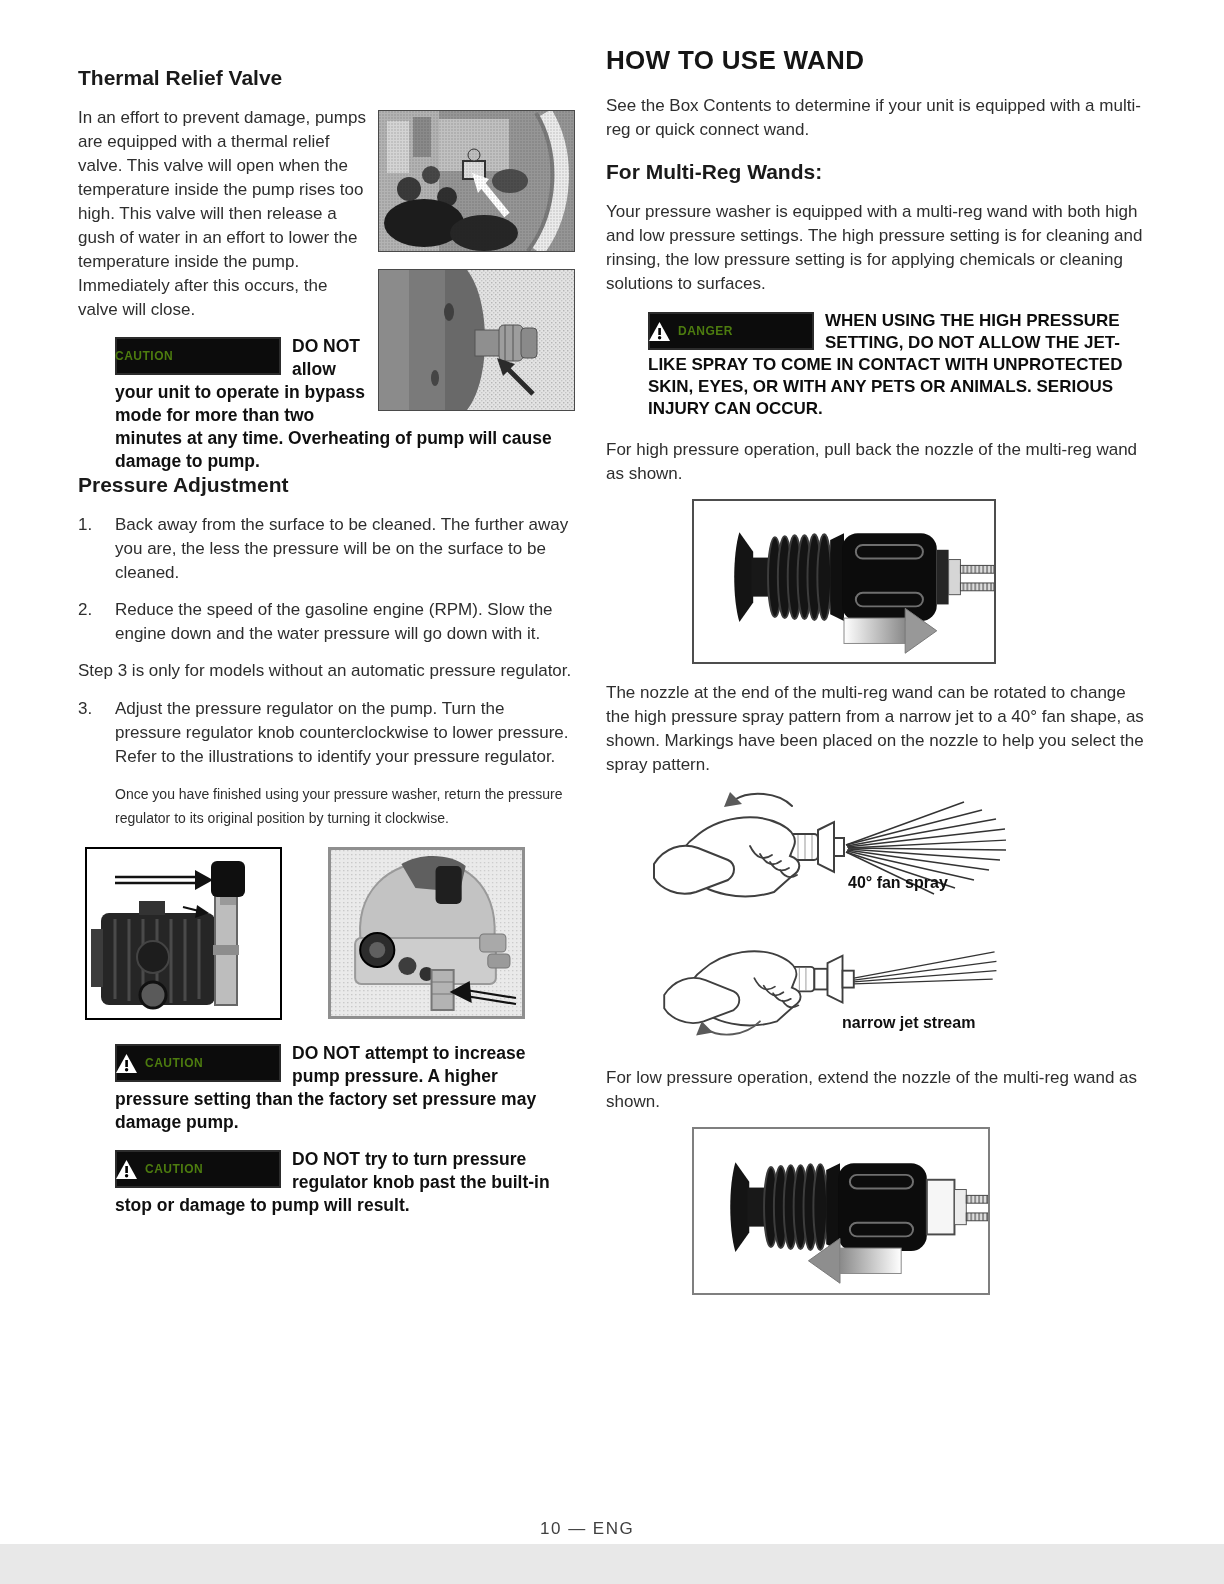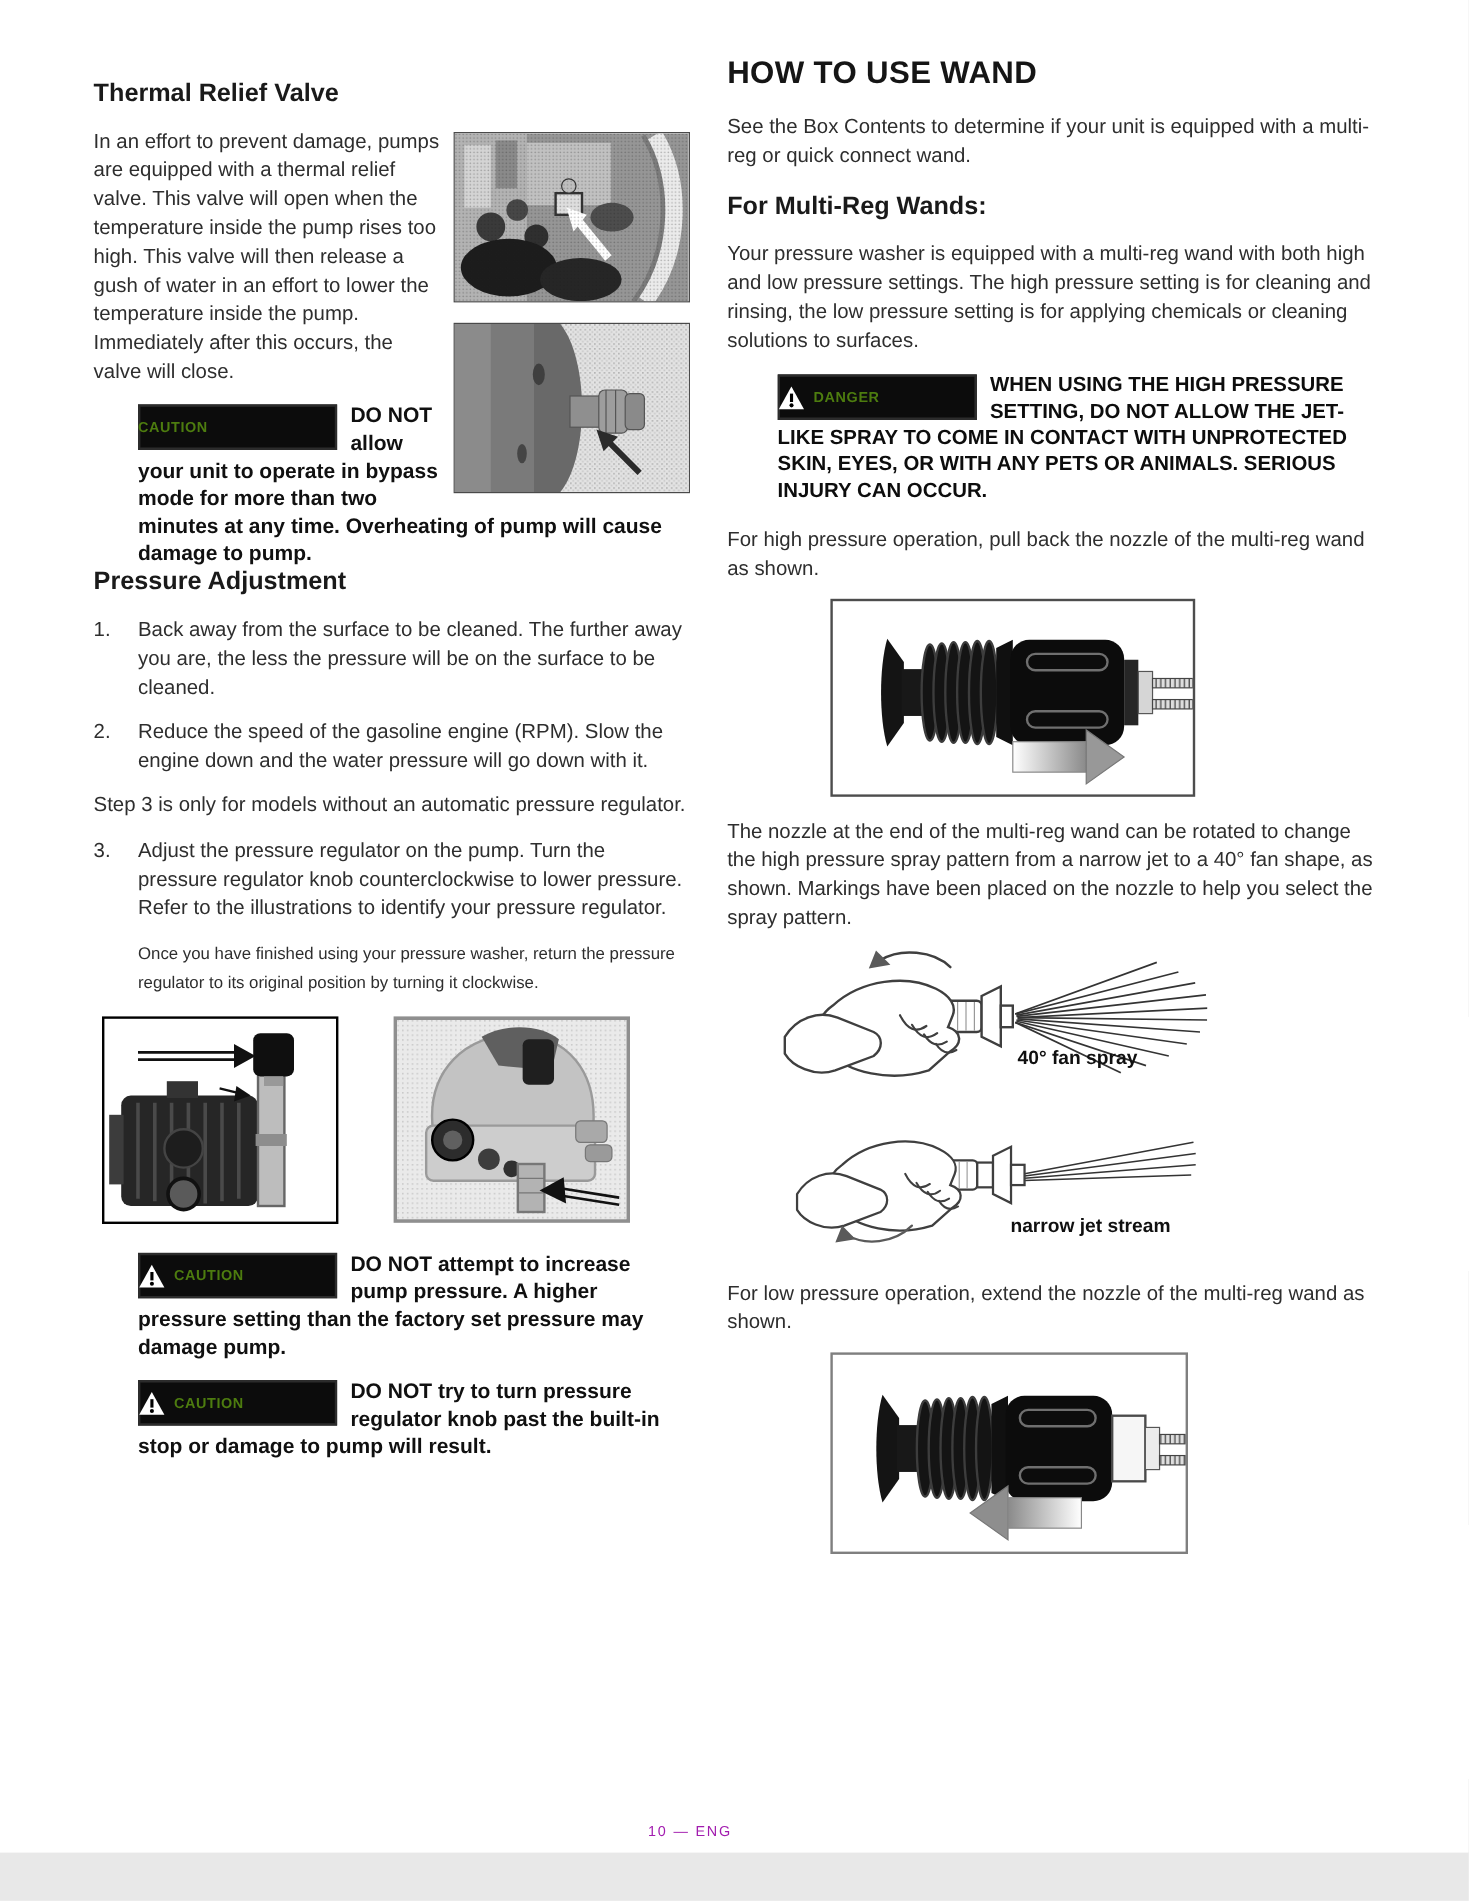"10 — ENG" .footer { color: #a21caf -> #404040; font-size: 12px -> 17px }
